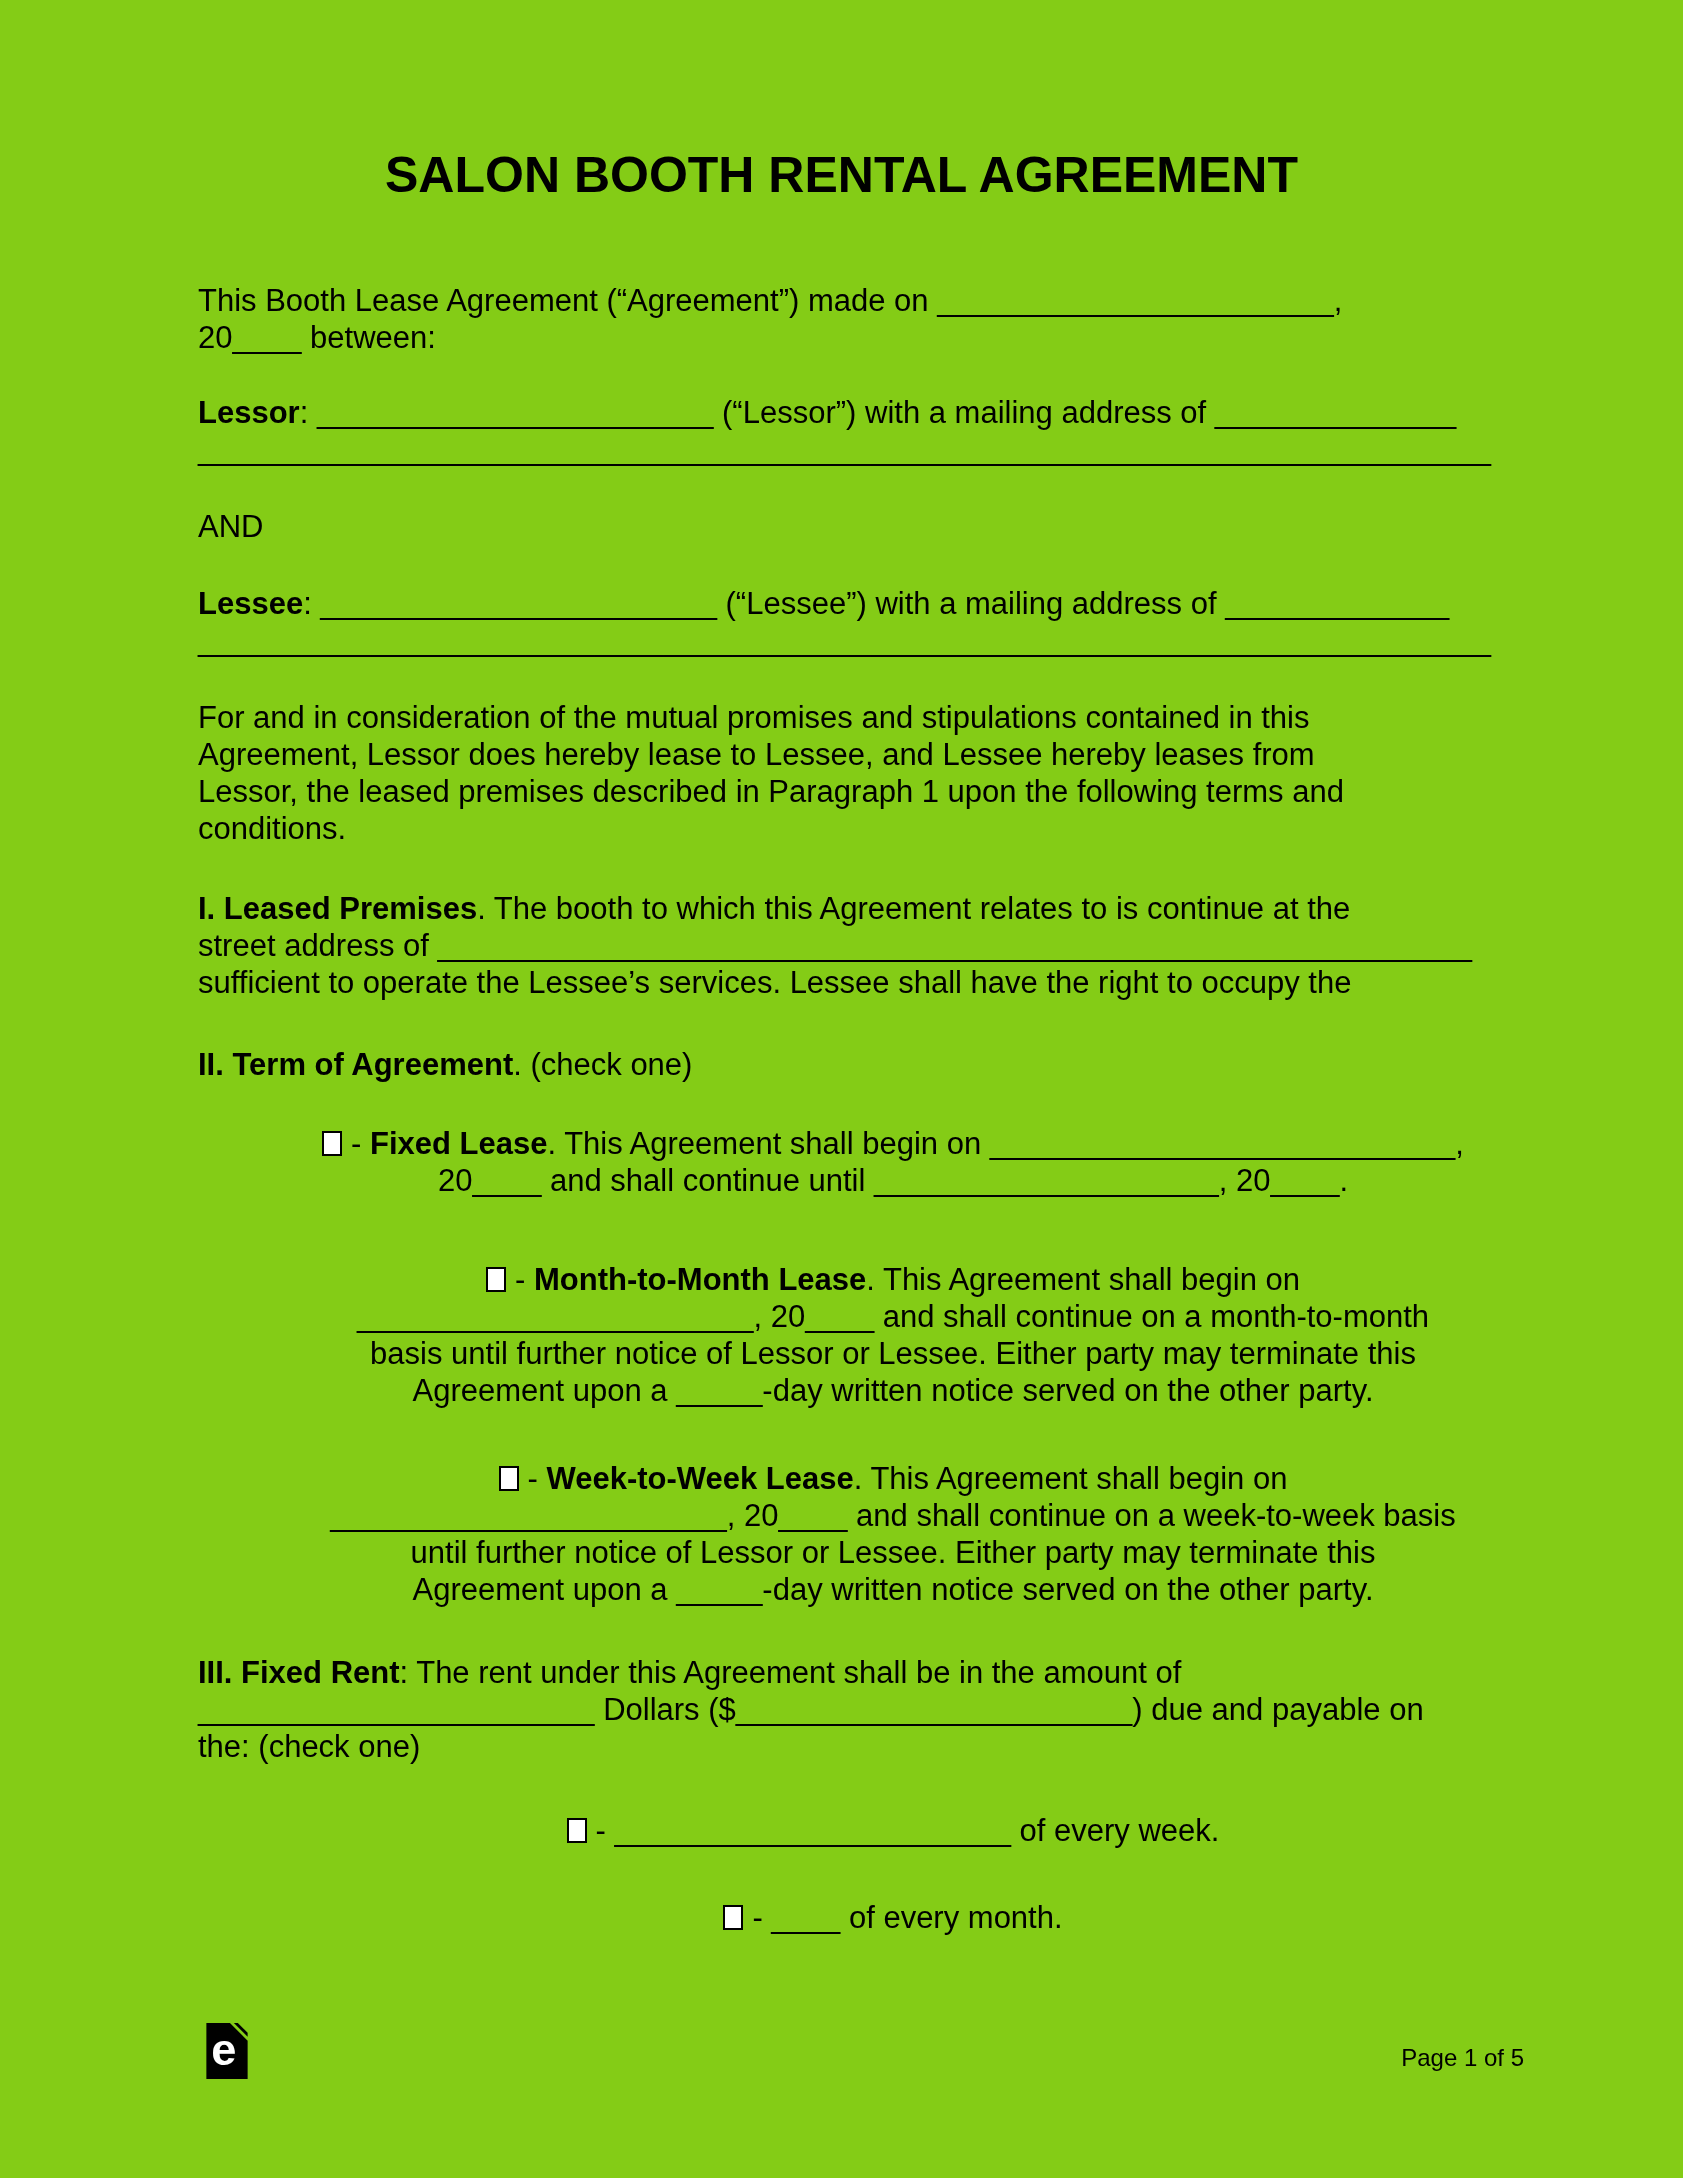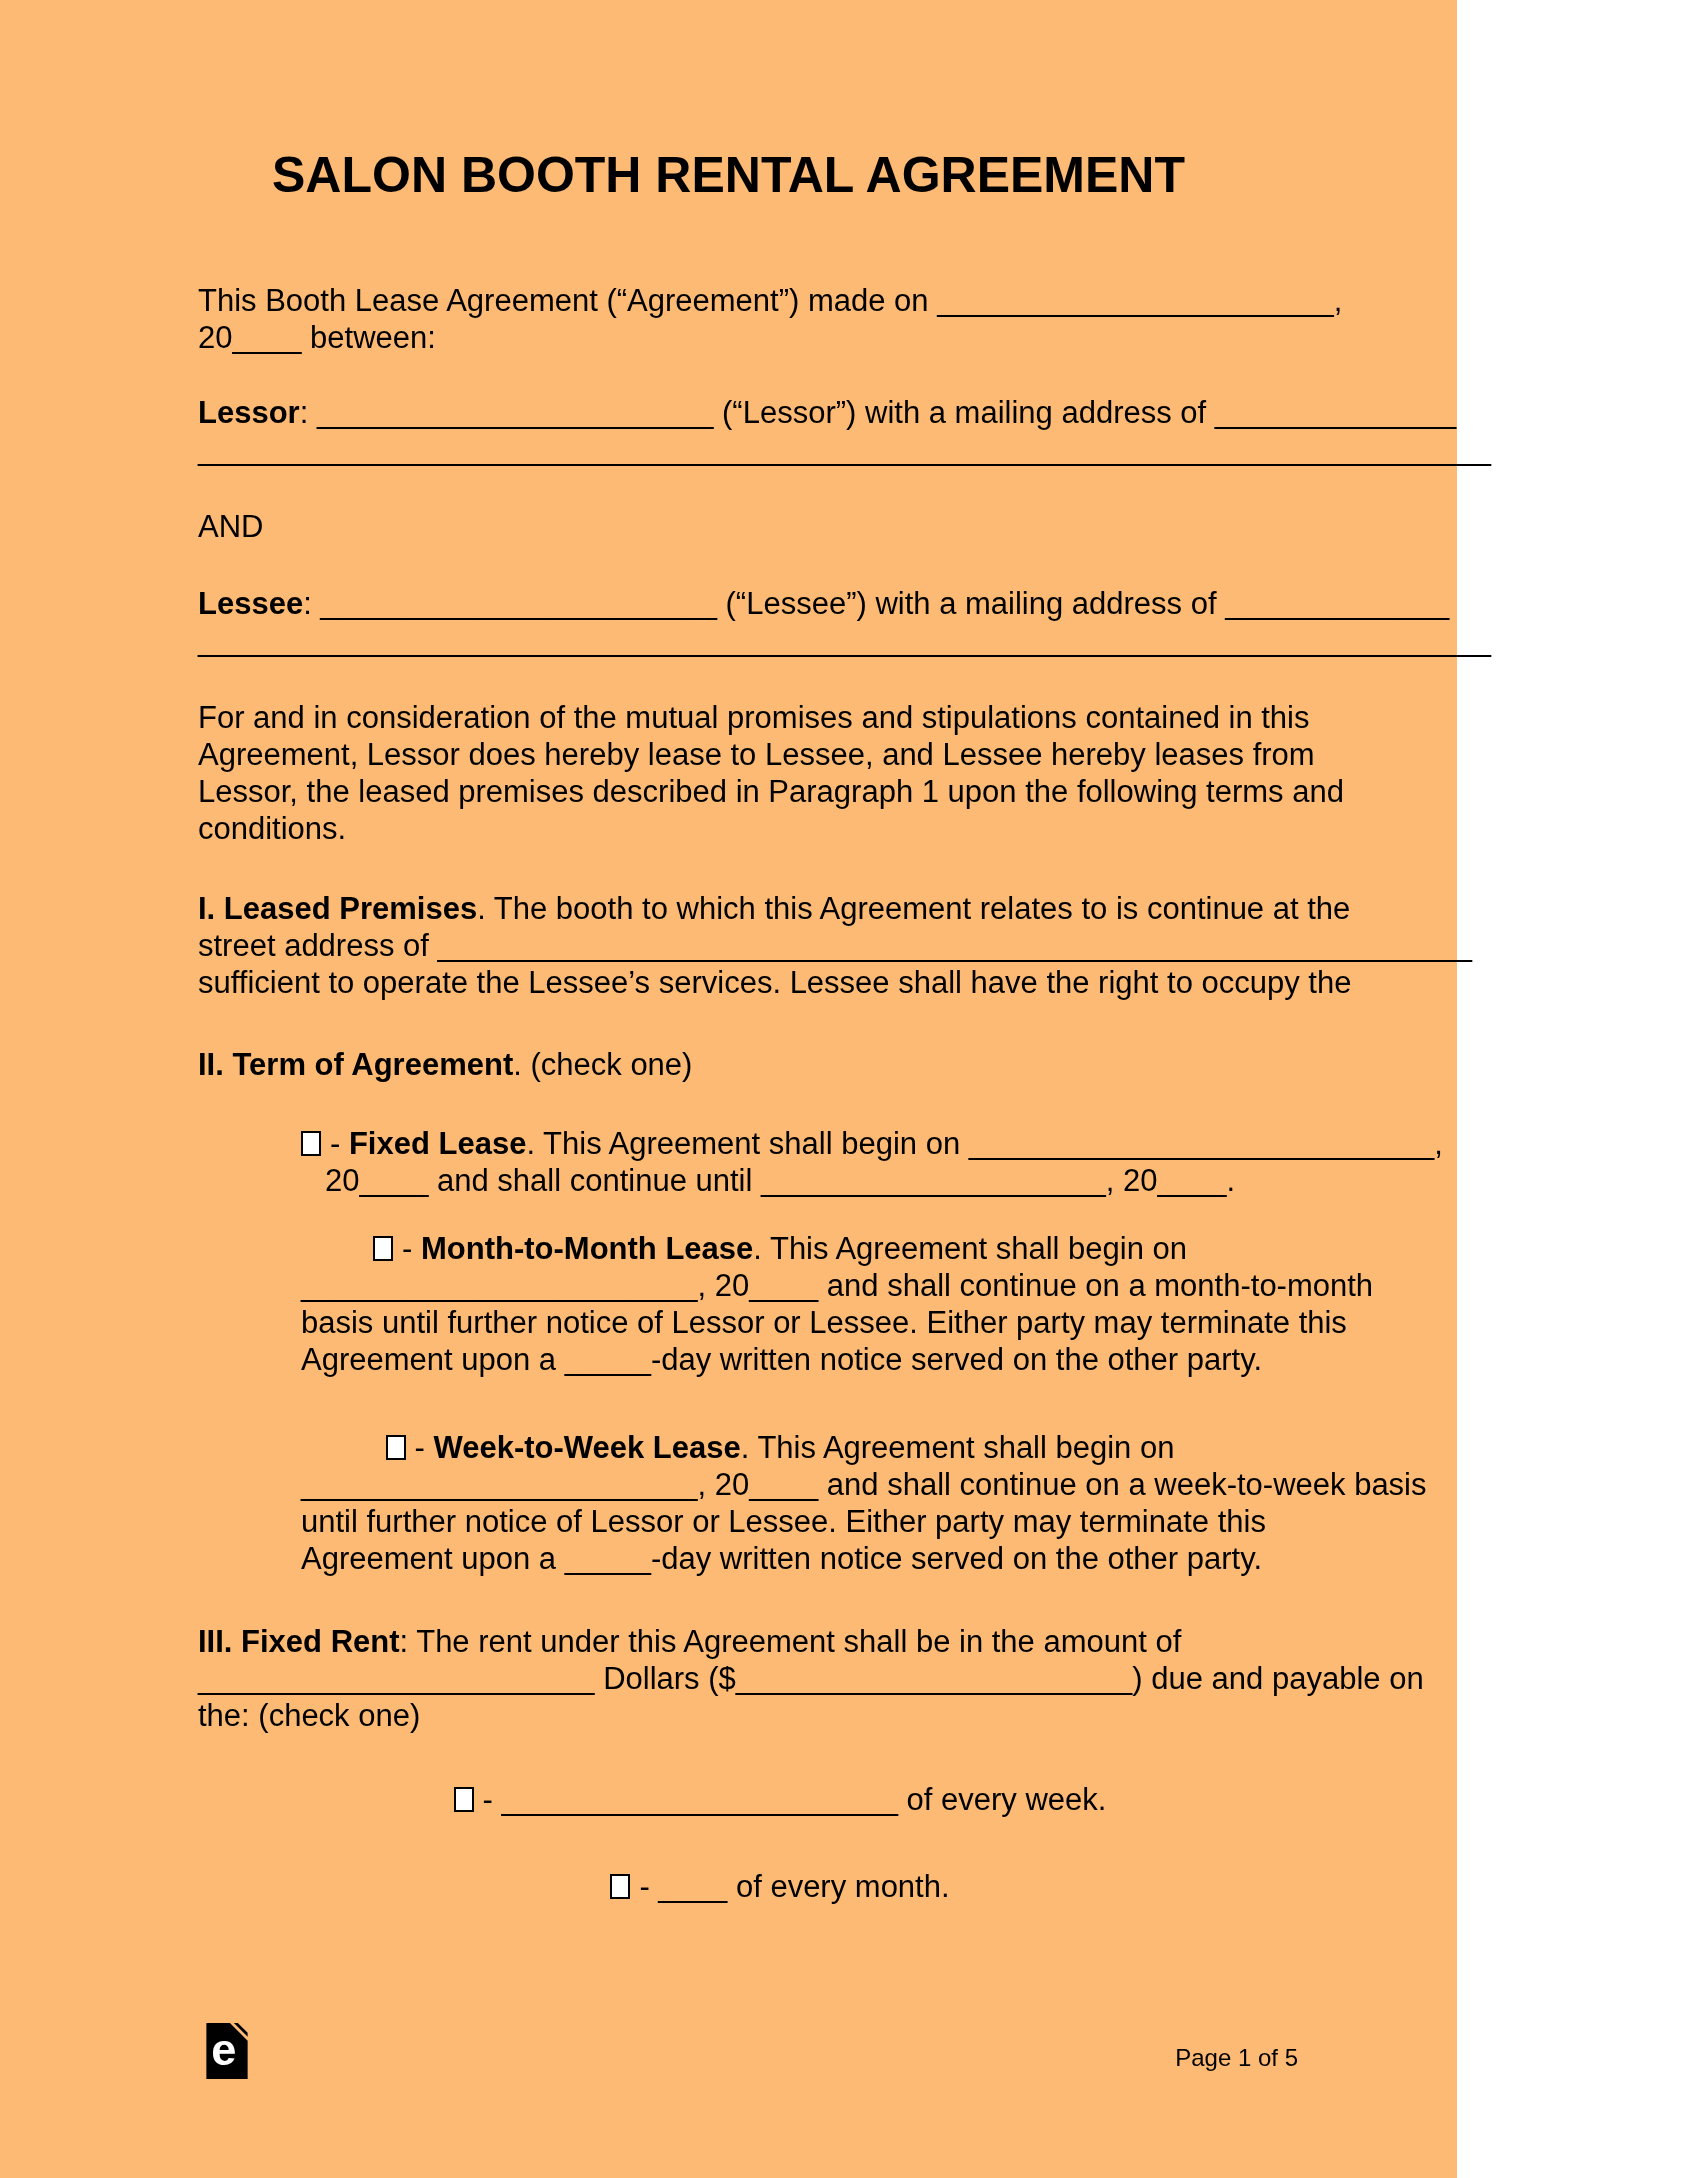"SALON BOOTH RENTAL AGREEMENT" .page { background: #fdba74 -> #84cc16; width: 1457px -> 1683px }
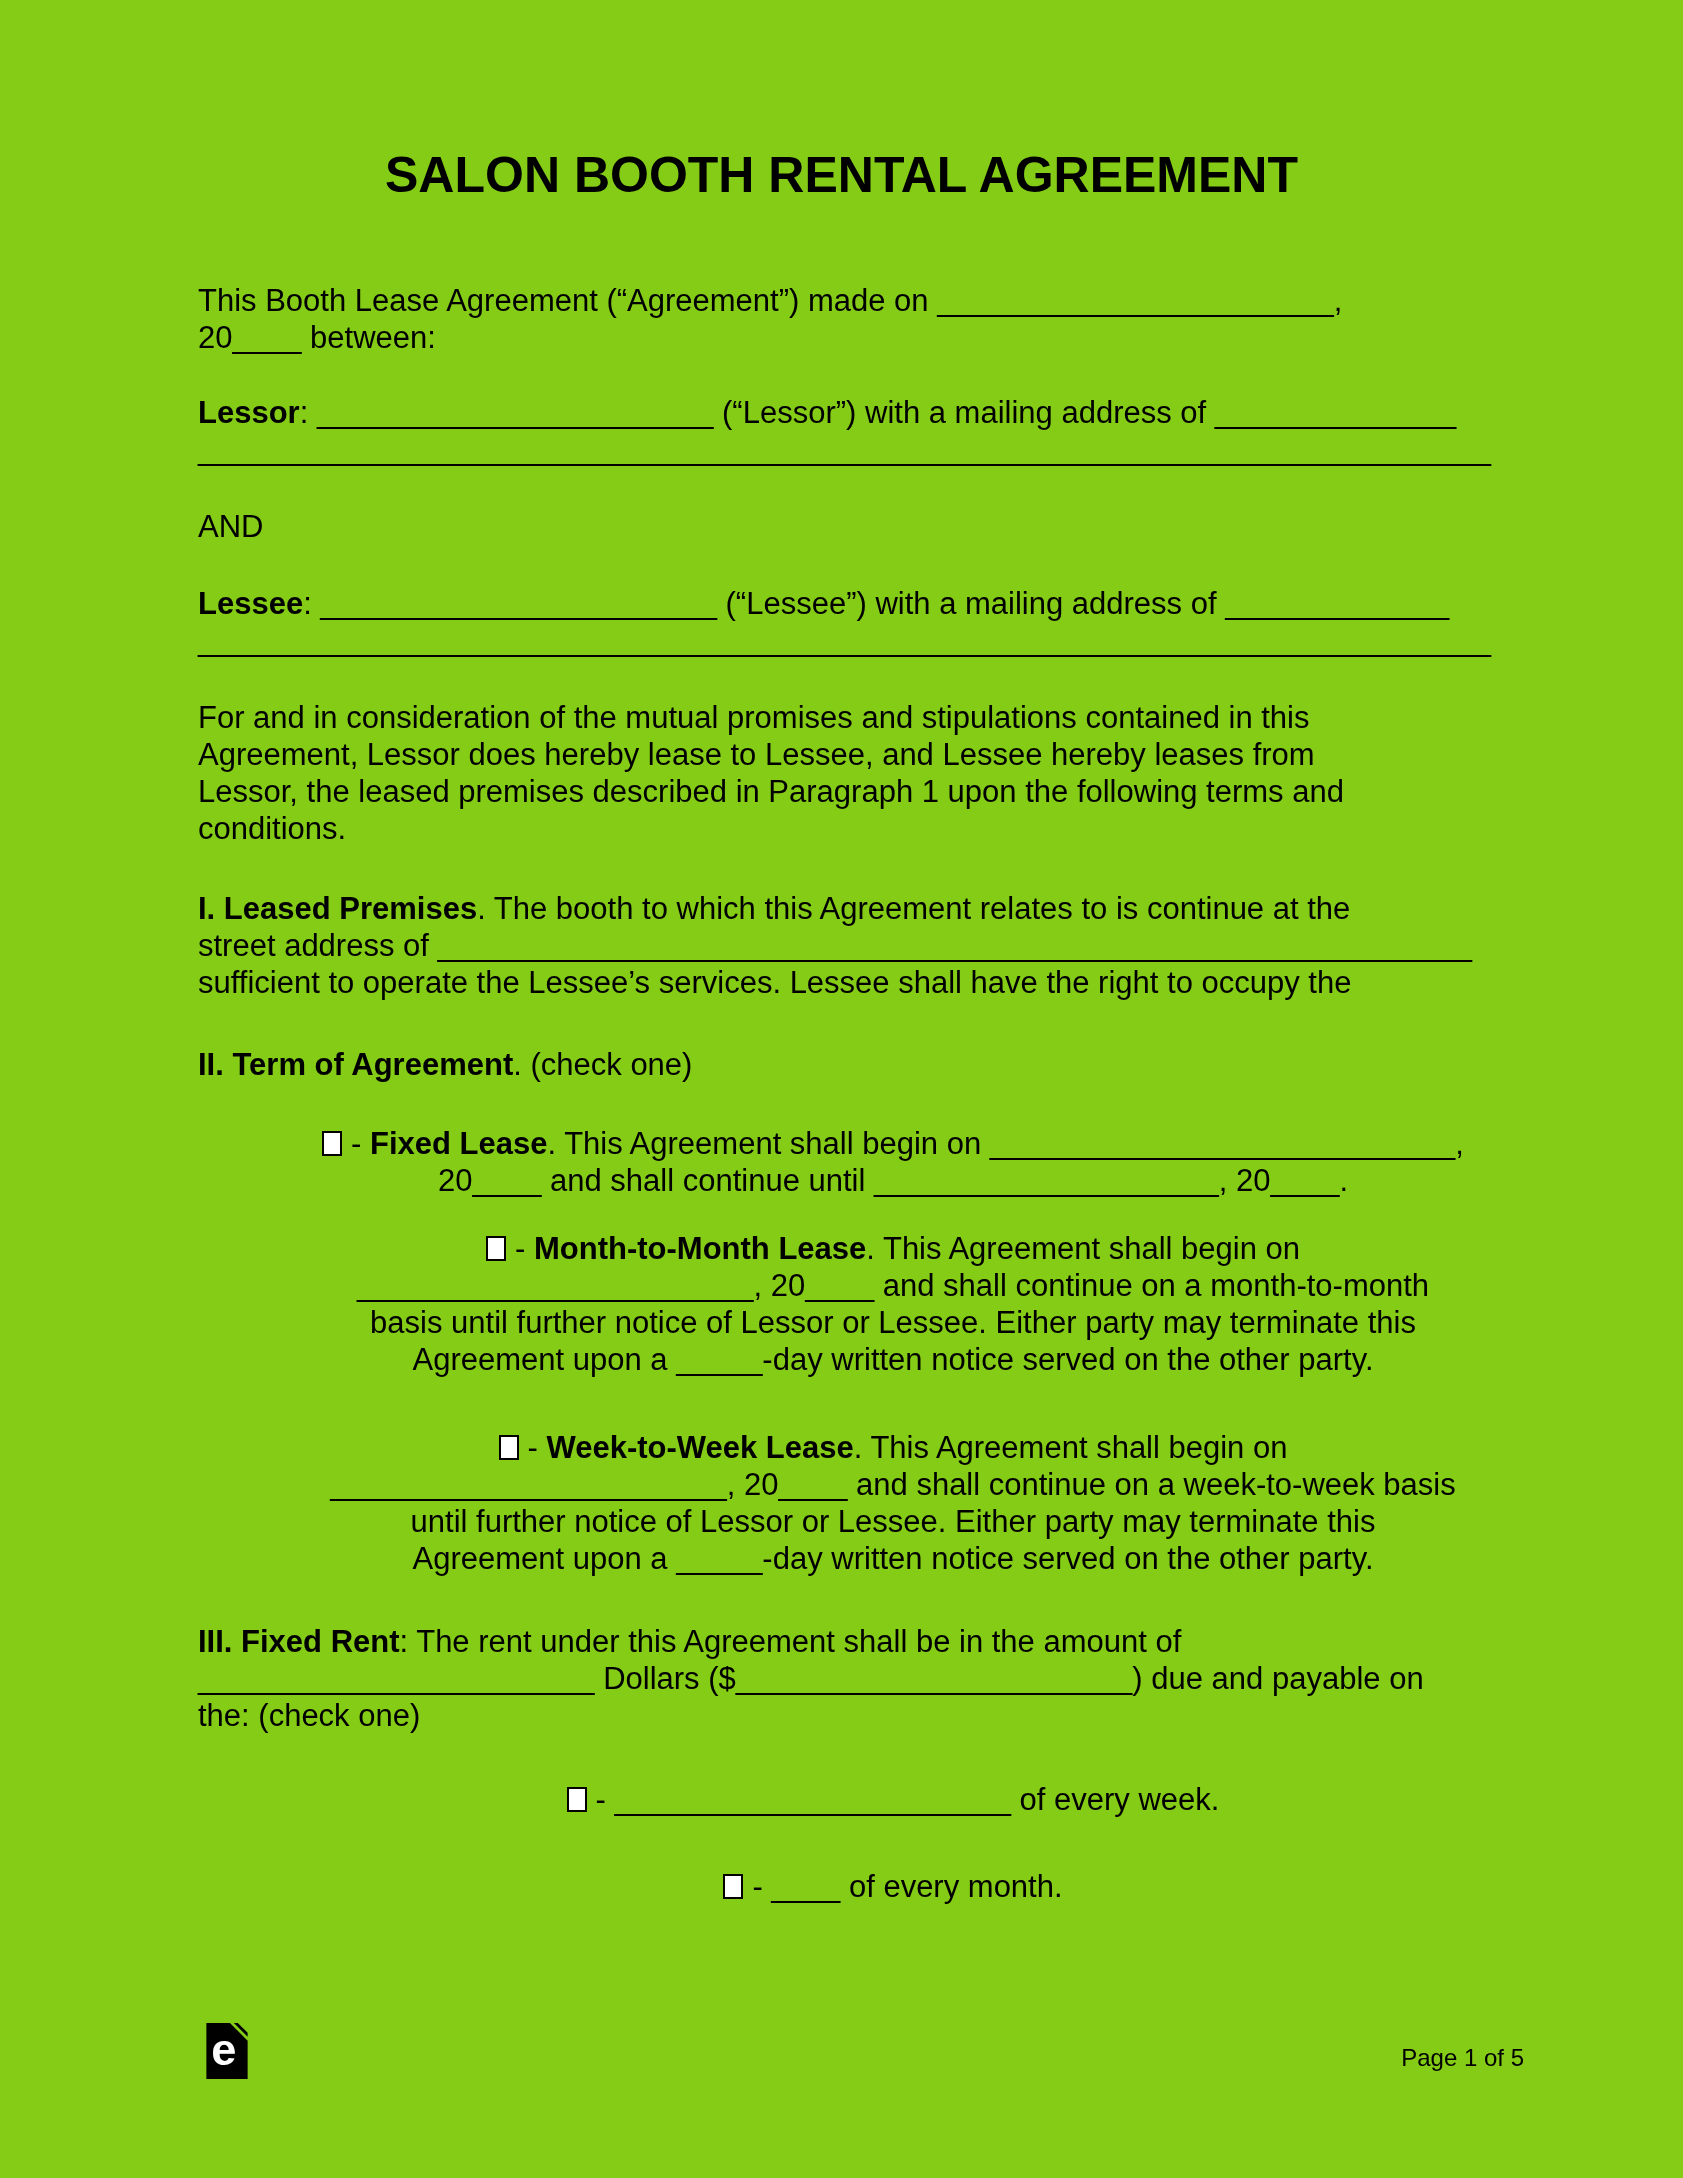"- Month-to-Month Lease. This Agreement" .p9 { margin-top: 31px -> 62px }
